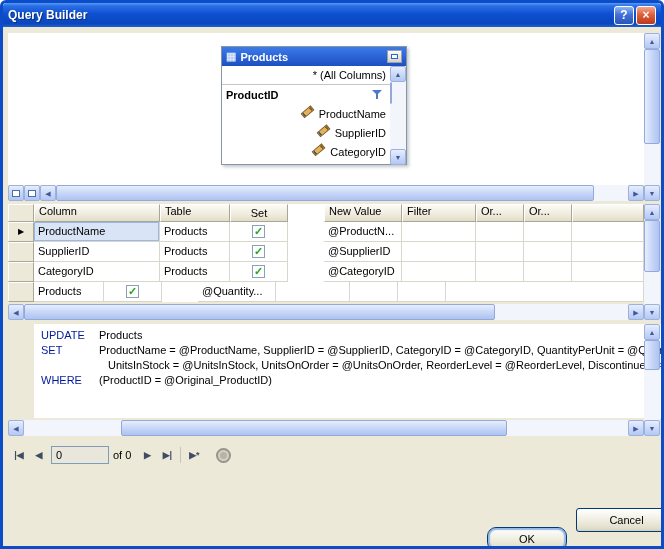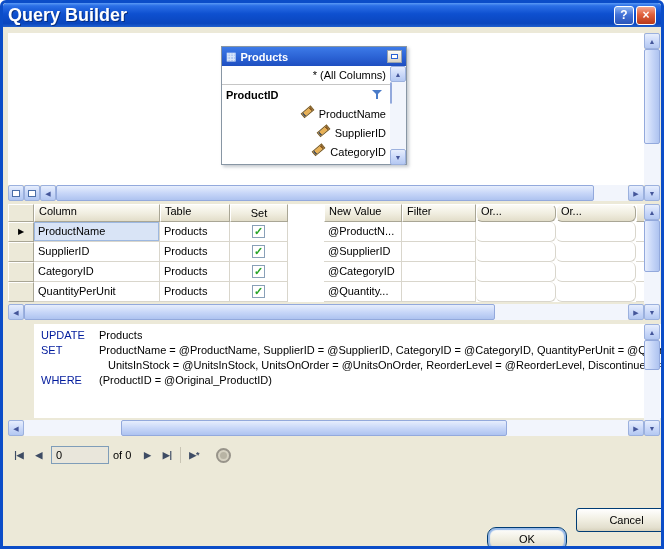"Query Builder" .titlebar .title { font-size: 18px -> 12px }
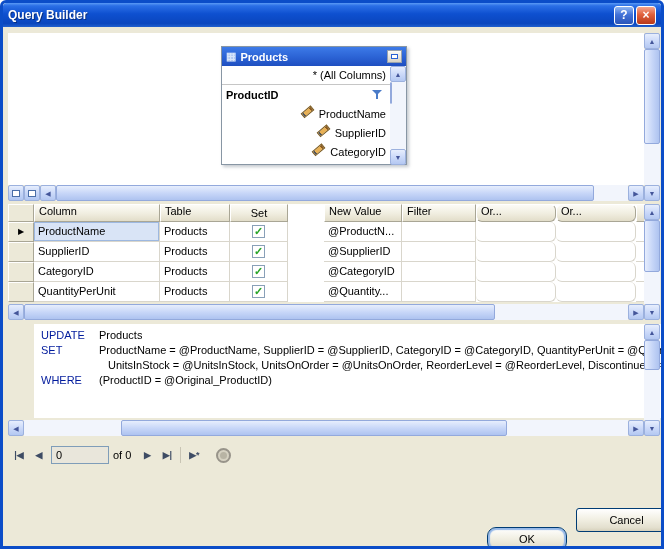"Or..." .c-or { border-radius: 6px -> none; width: 80px -> 48px }
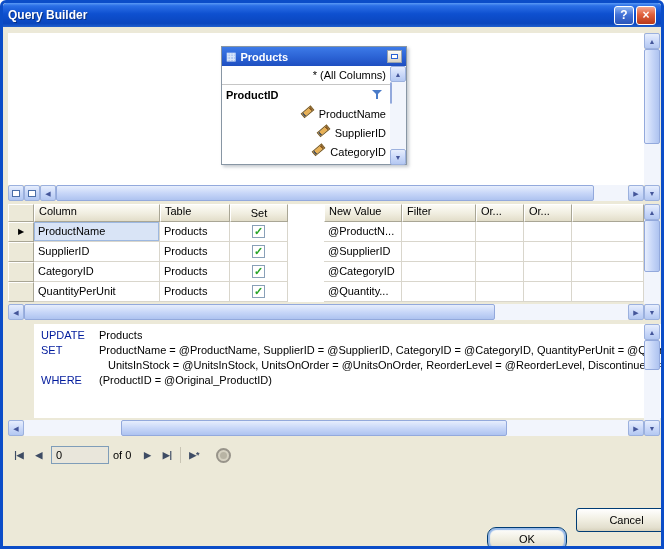"QuantityPerUnit" div.gc { html: <div>QuantityPerUnit</div> -> none }
